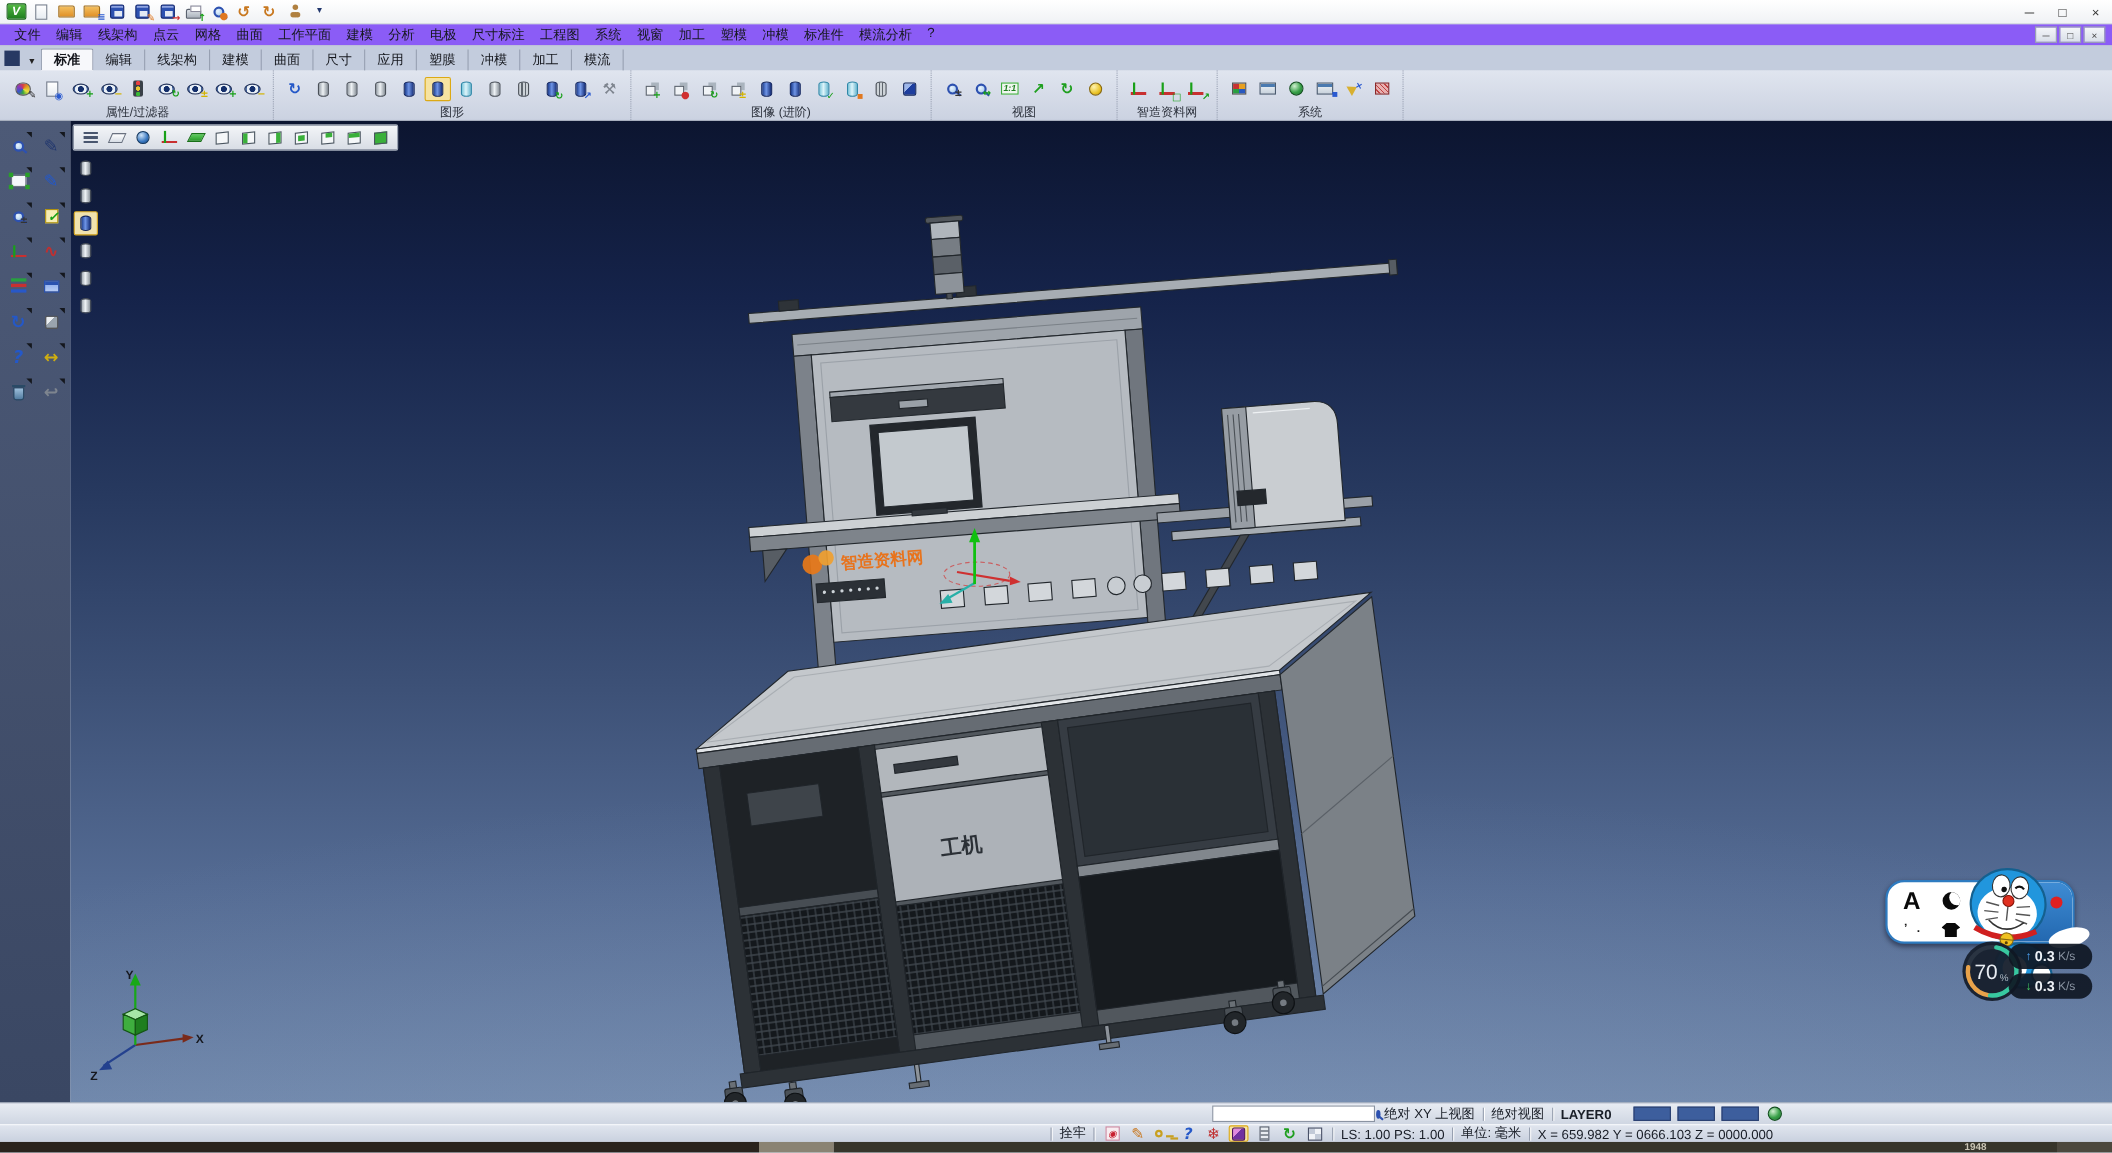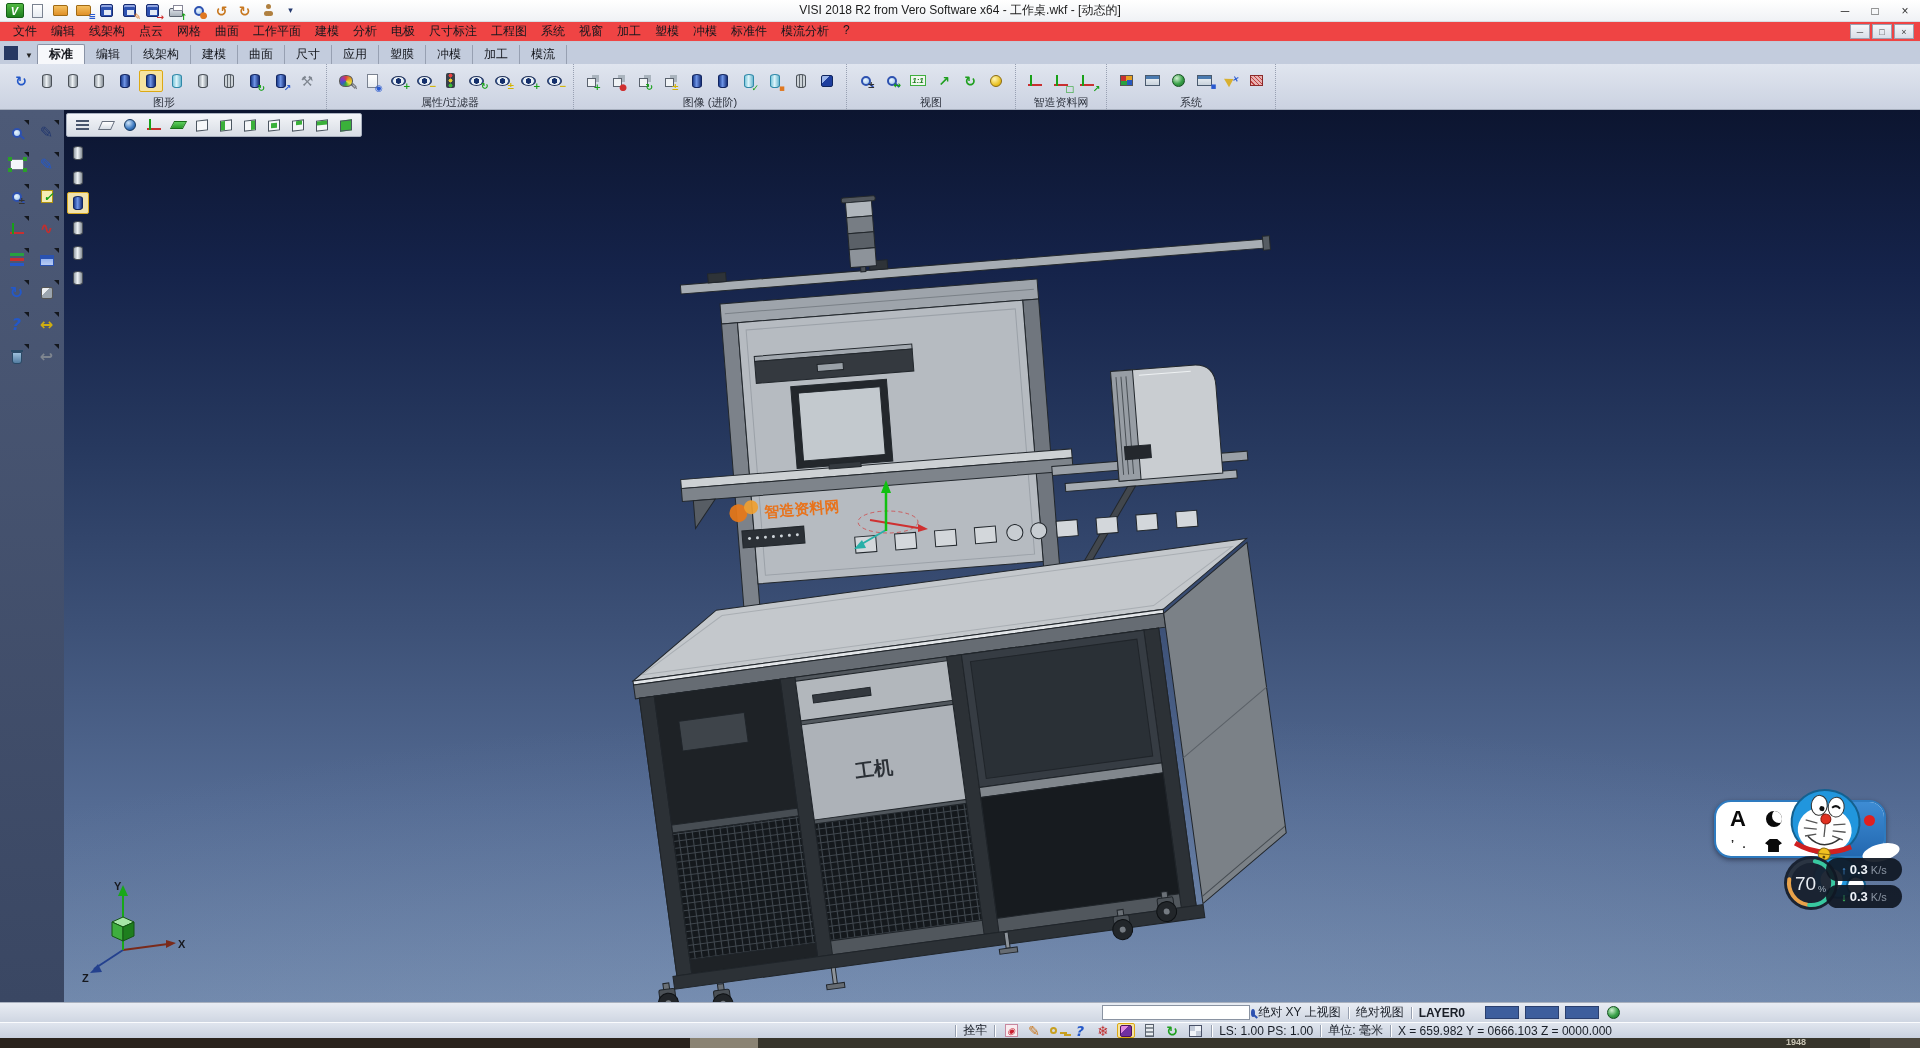"VISI 2018 R2 from Vero" div.title { html: <div>VISI 2018 R2 from Vero Software x64 - 工作桌.wkf - [动态的]</div> -> none }
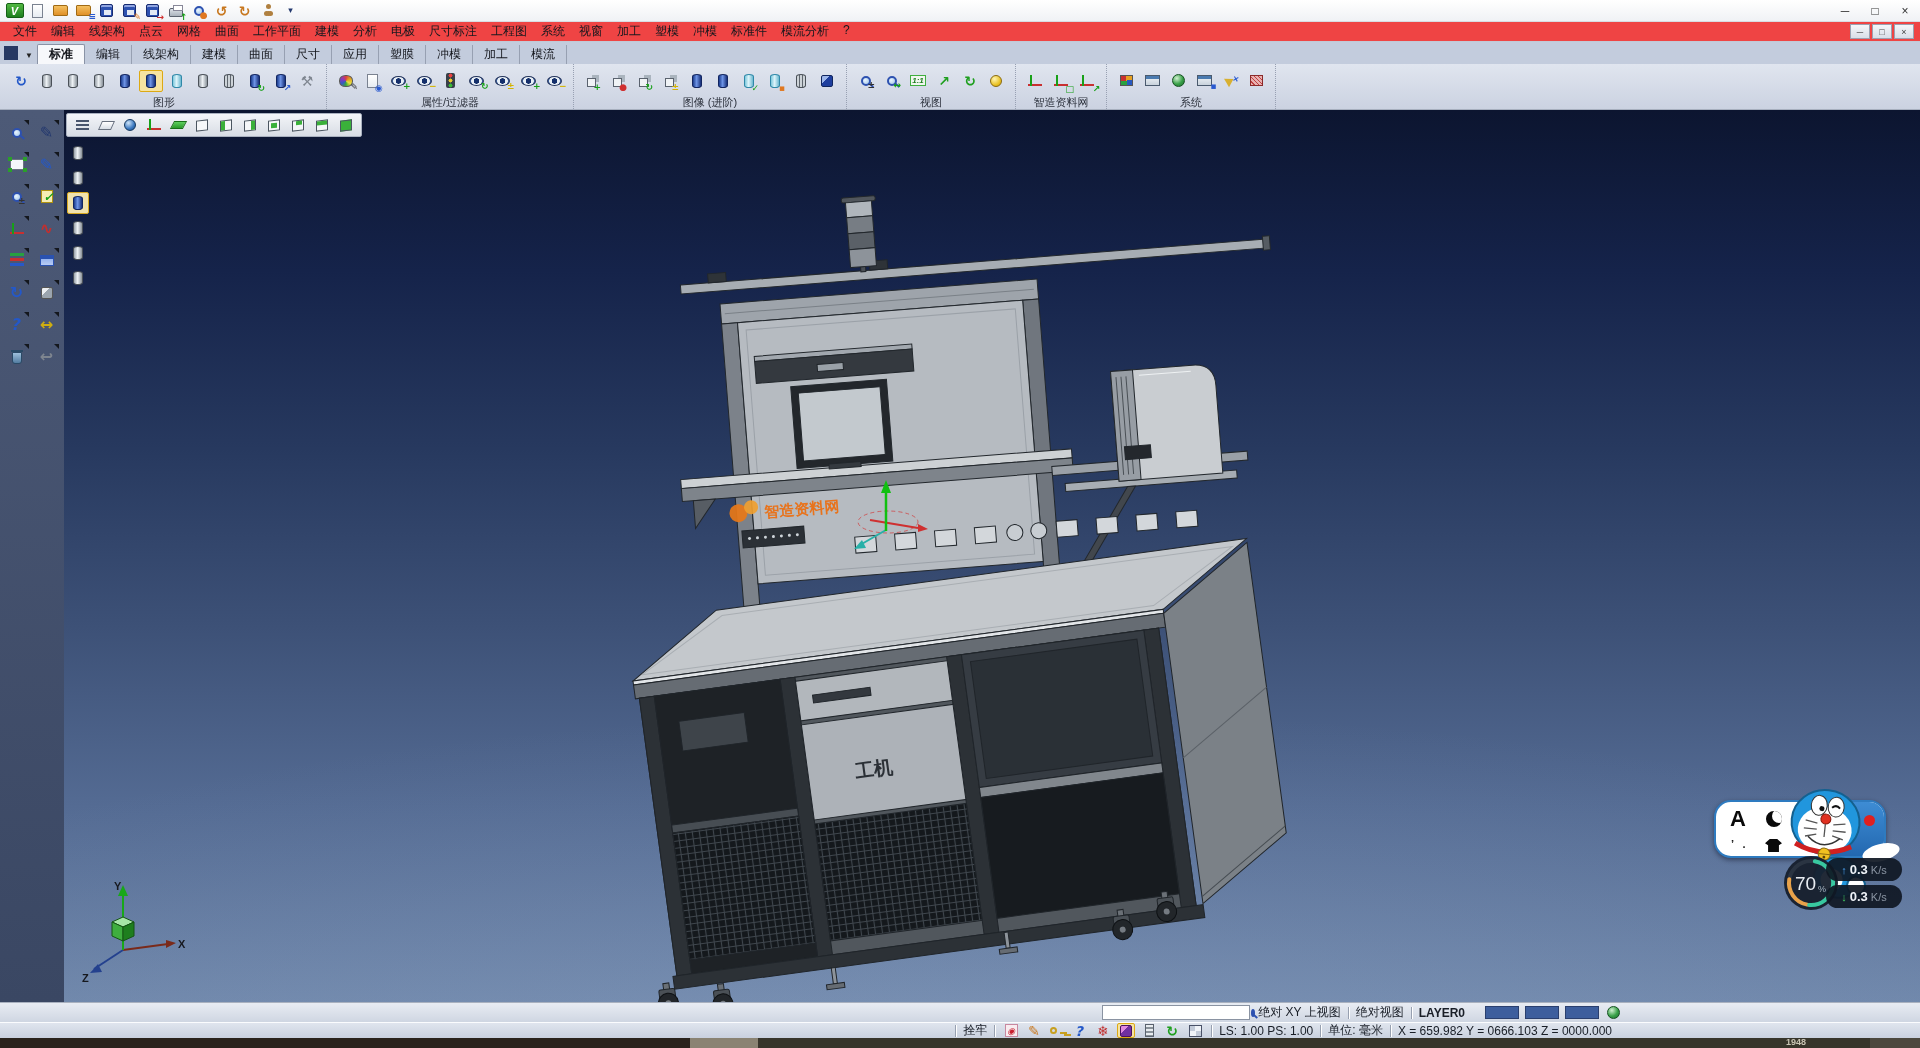"文件" .menubar { background: #ef4444 -> #8b5cf6 }
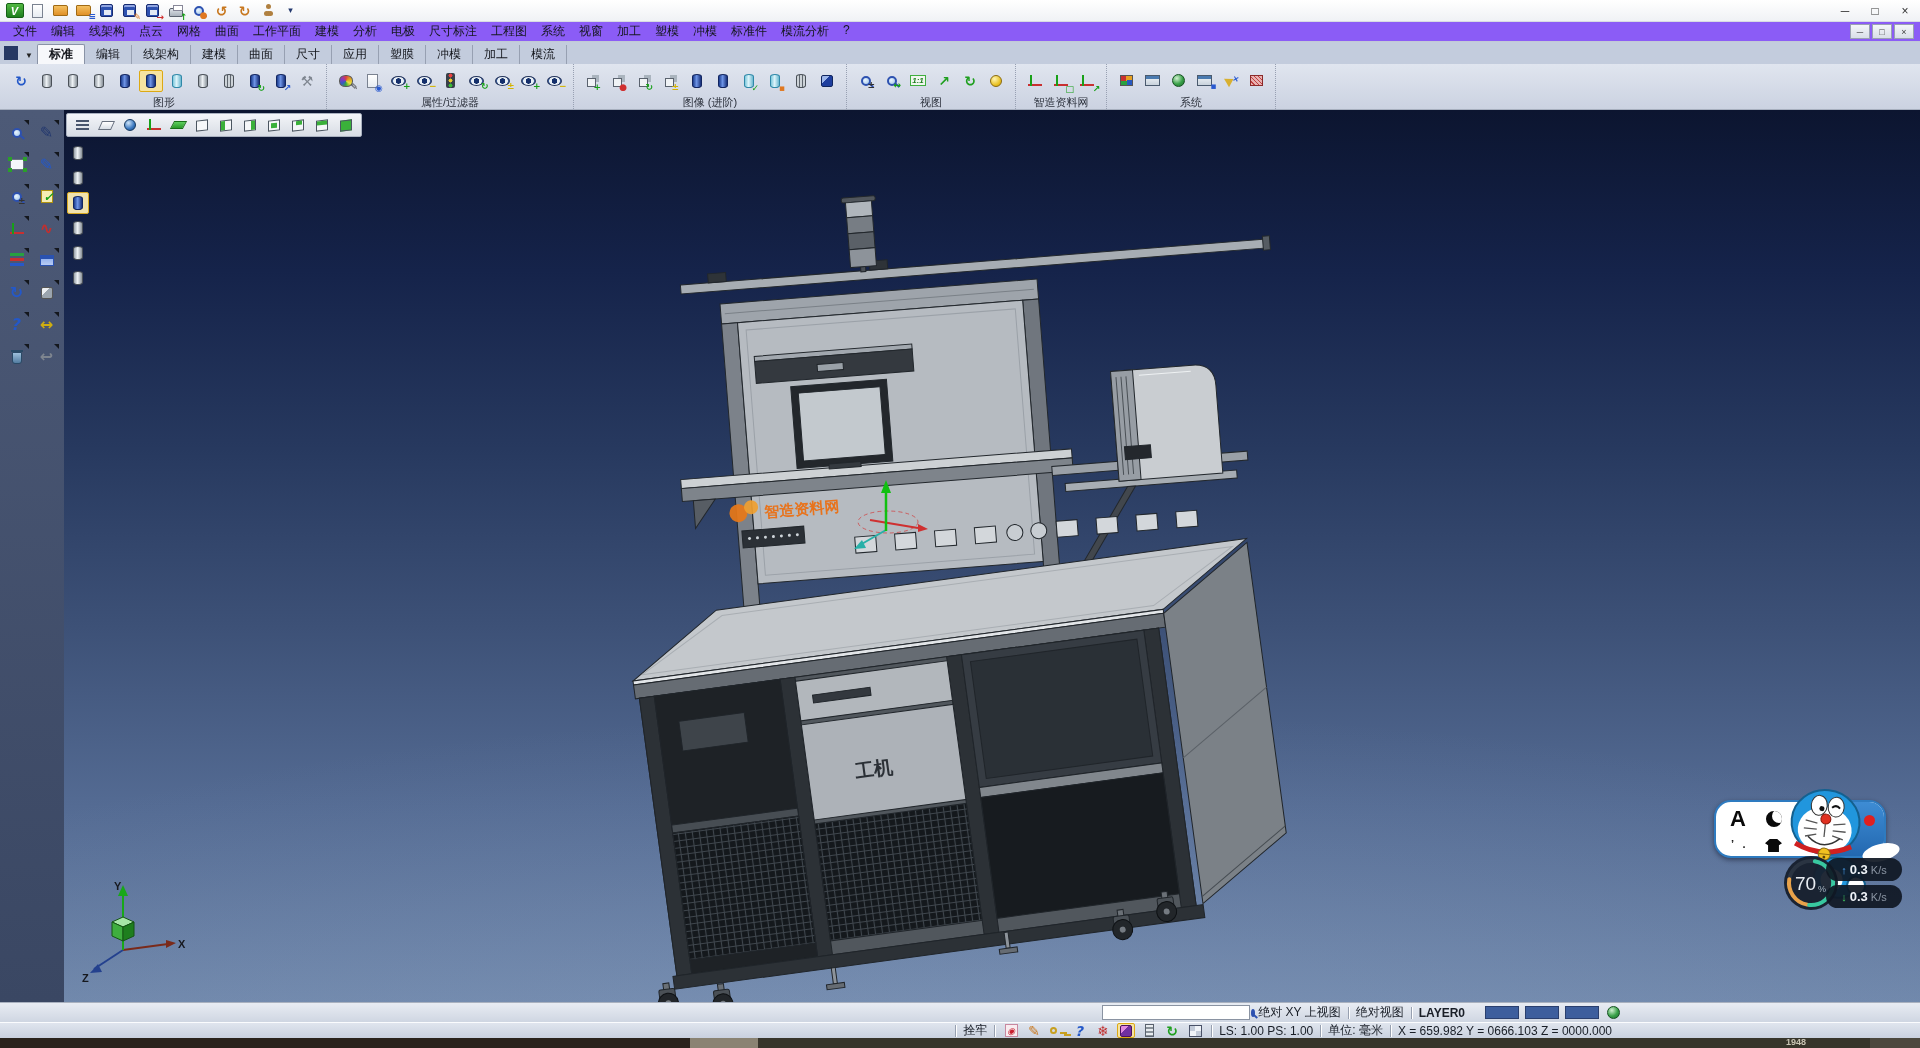"图形" div.rgroup { order: before "属性/过滤器" -> after "属性/过滤器" }
